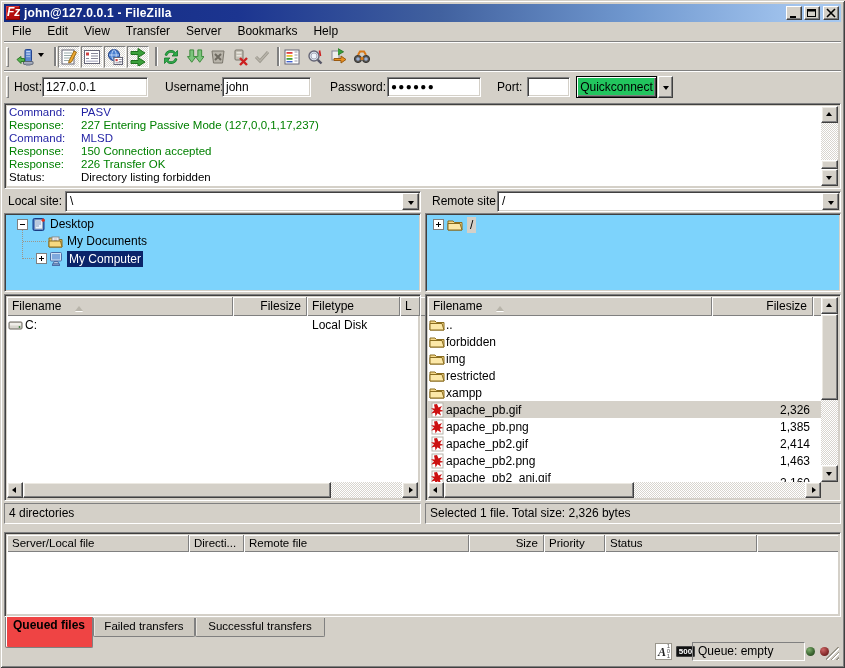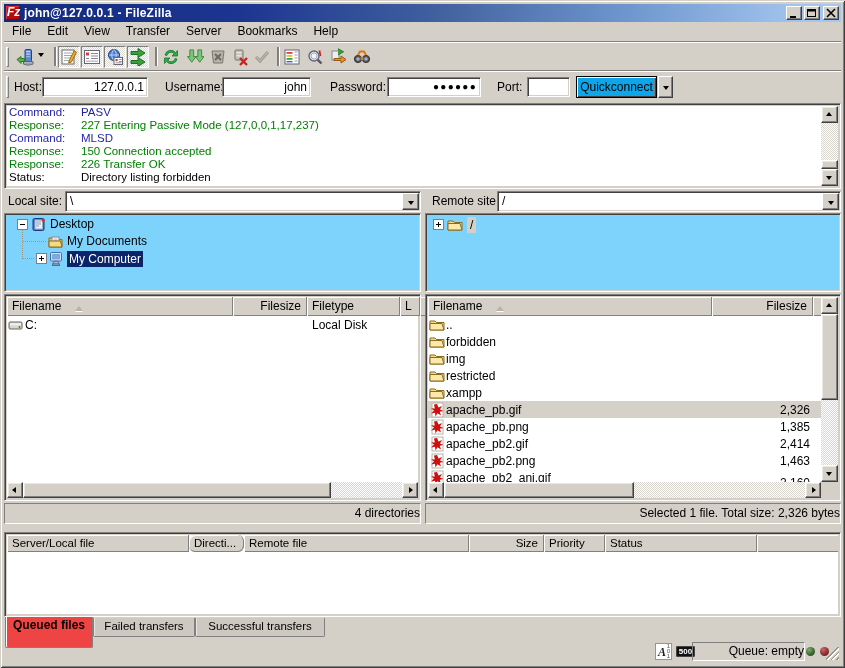"127.0.0.1" .txt { text-align: right -> none }
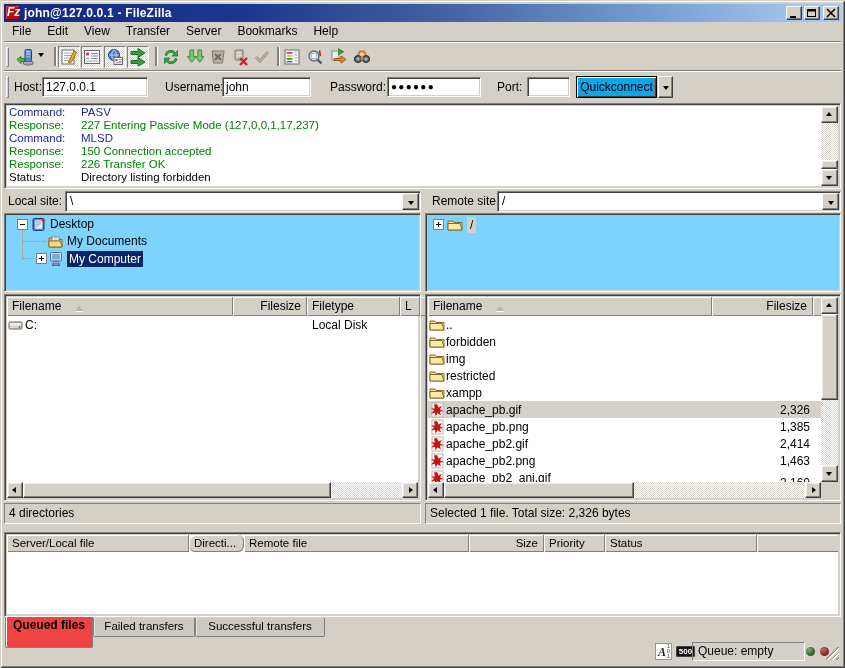"Quickconnect" #qc-btn { background: #0ea5e9 -> #22c55e }
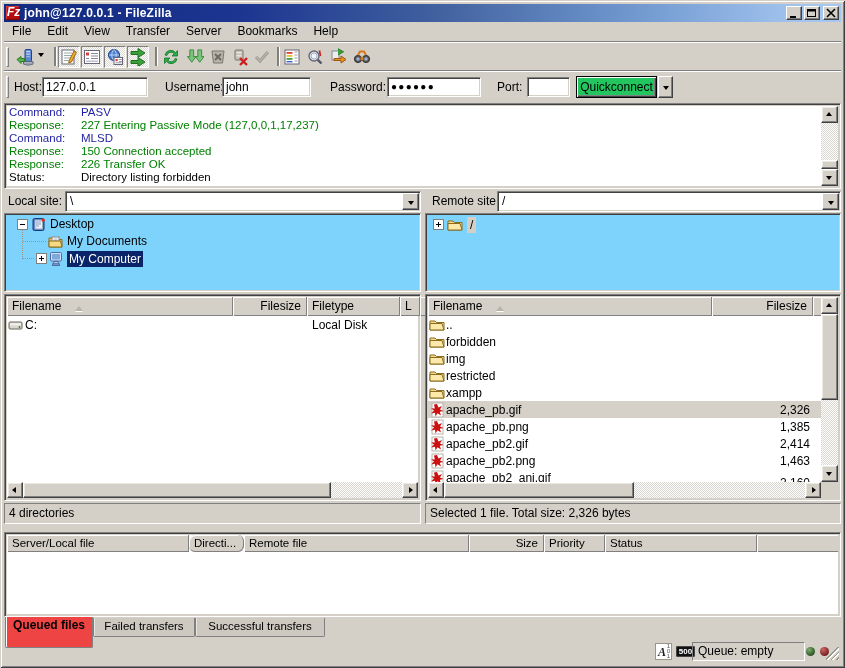"Directi..." div.hcell { border-radius: 6px -> none }
